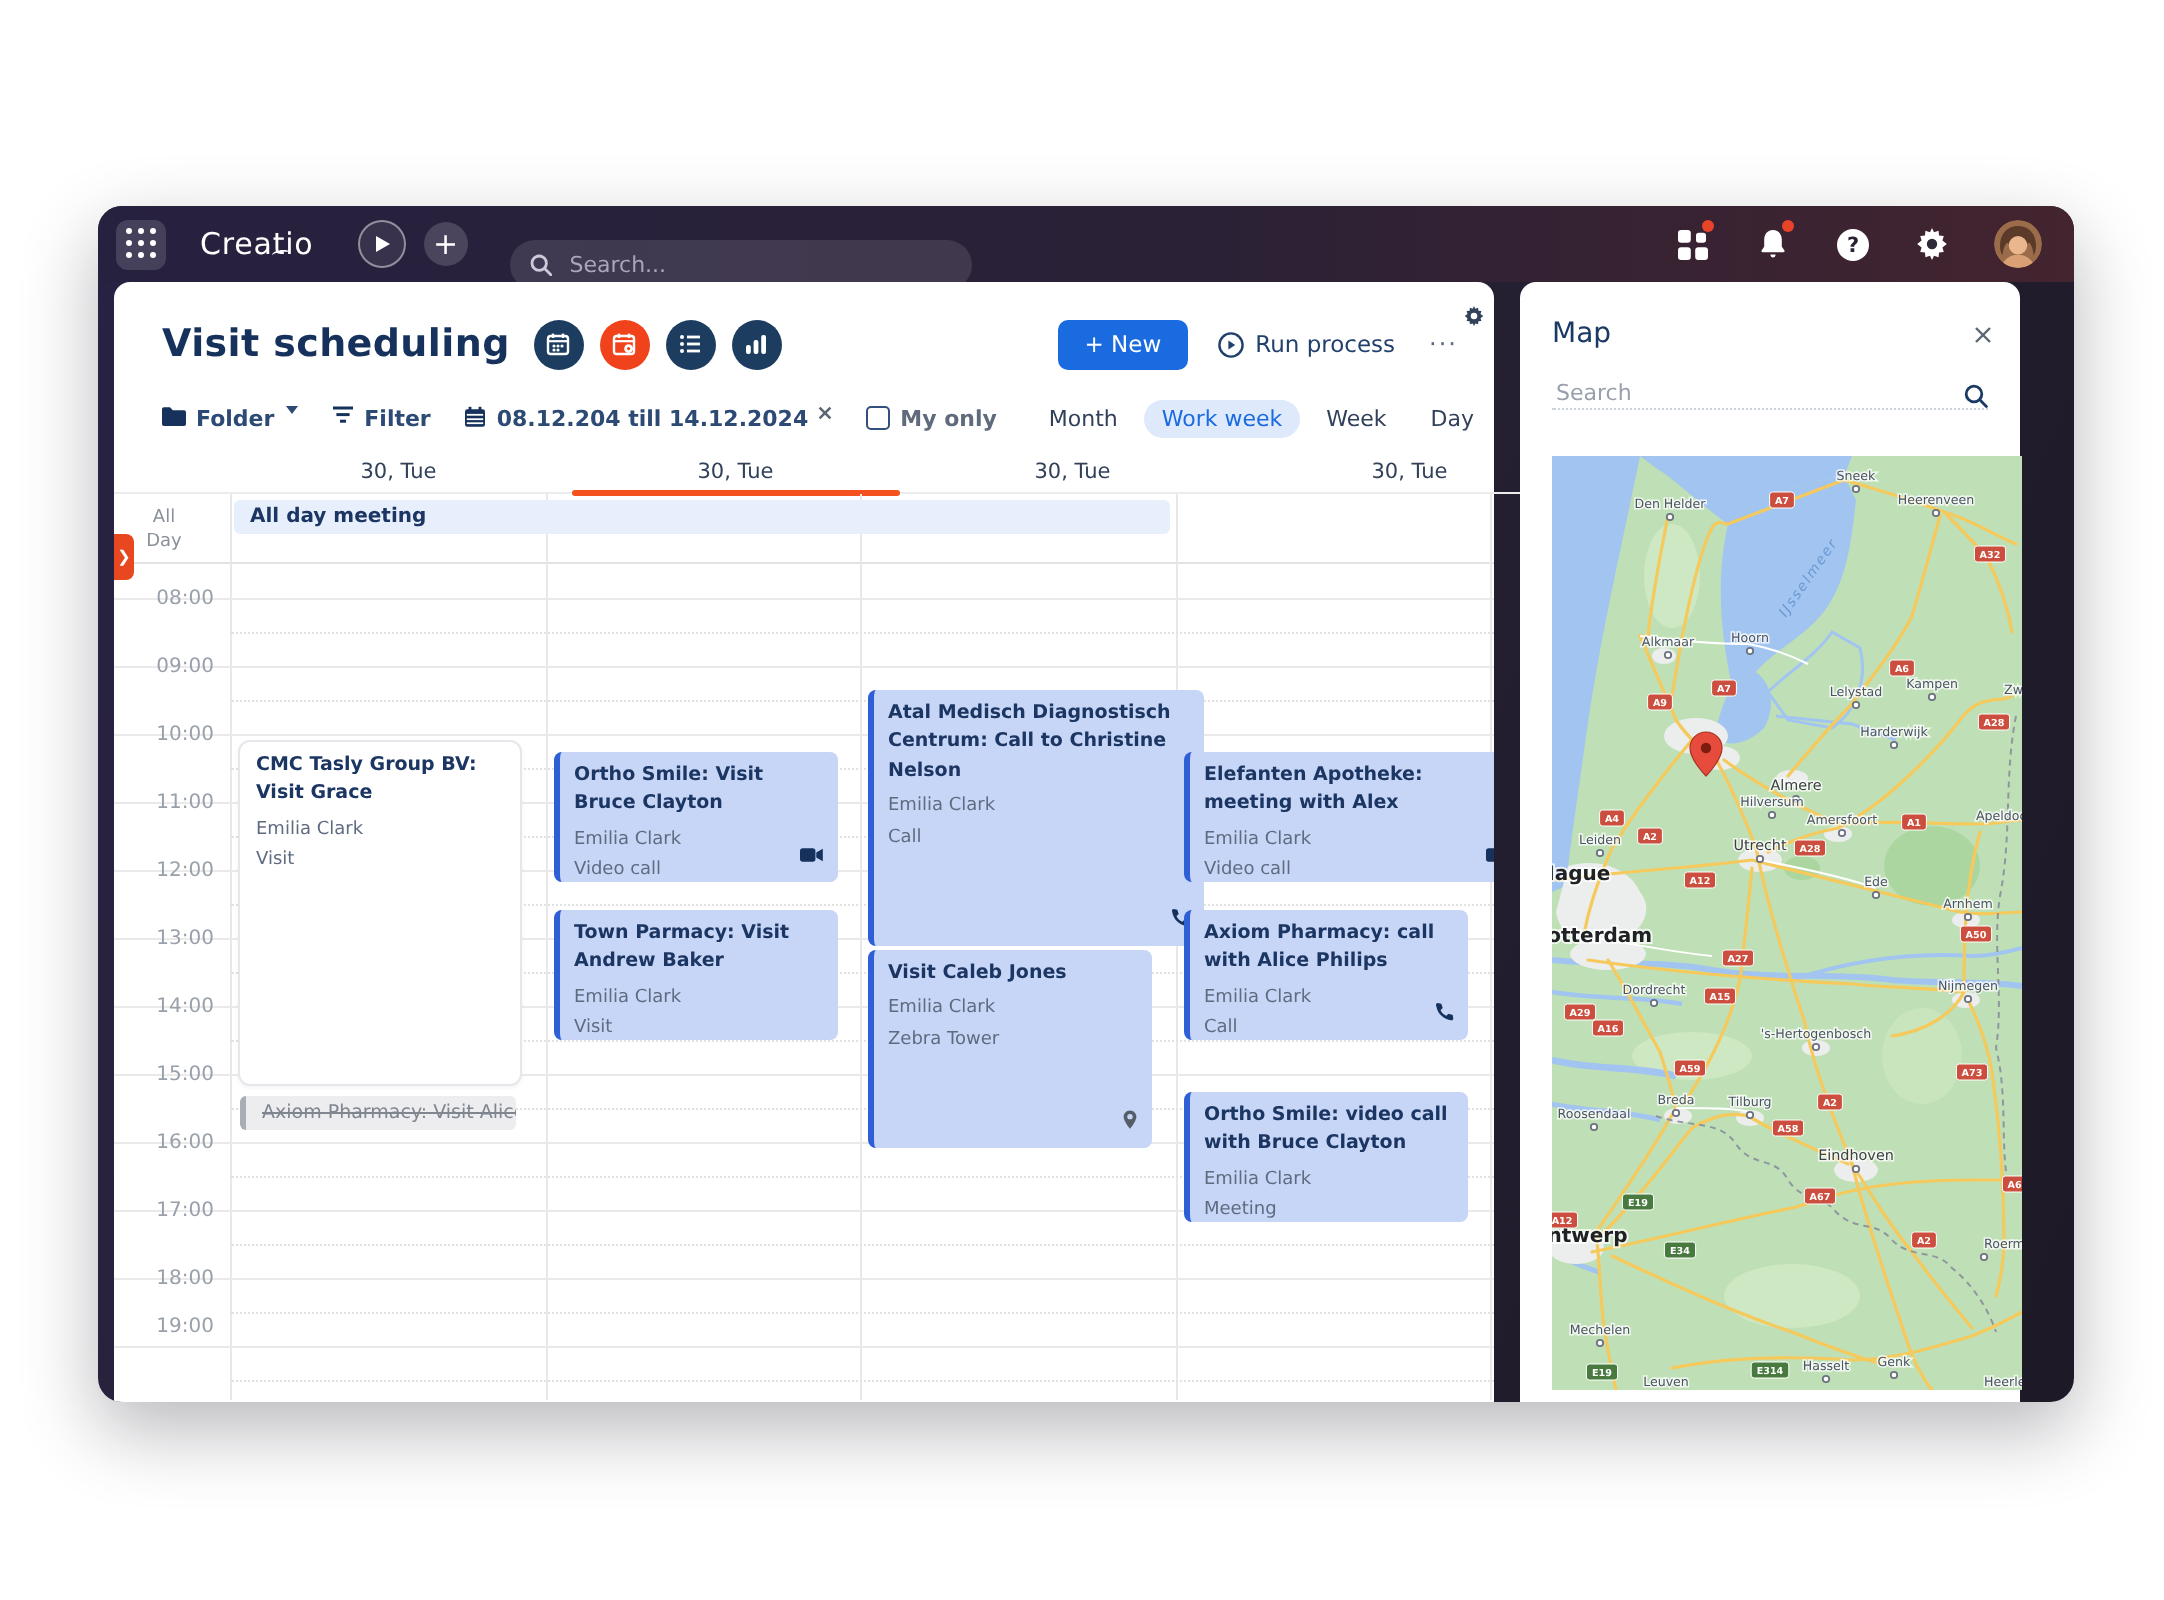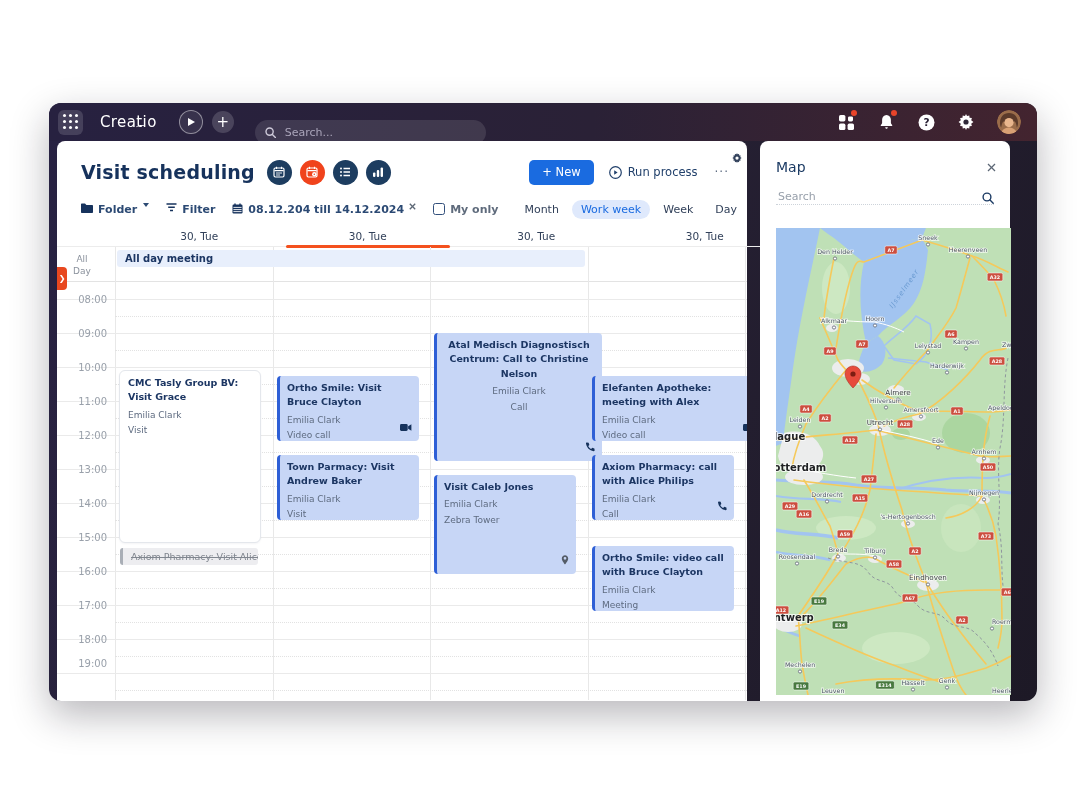"Atal Medisch Diagnostisch Centrum: Call" div.ev { text-align: center -> none; top: 52px -> 64px }
